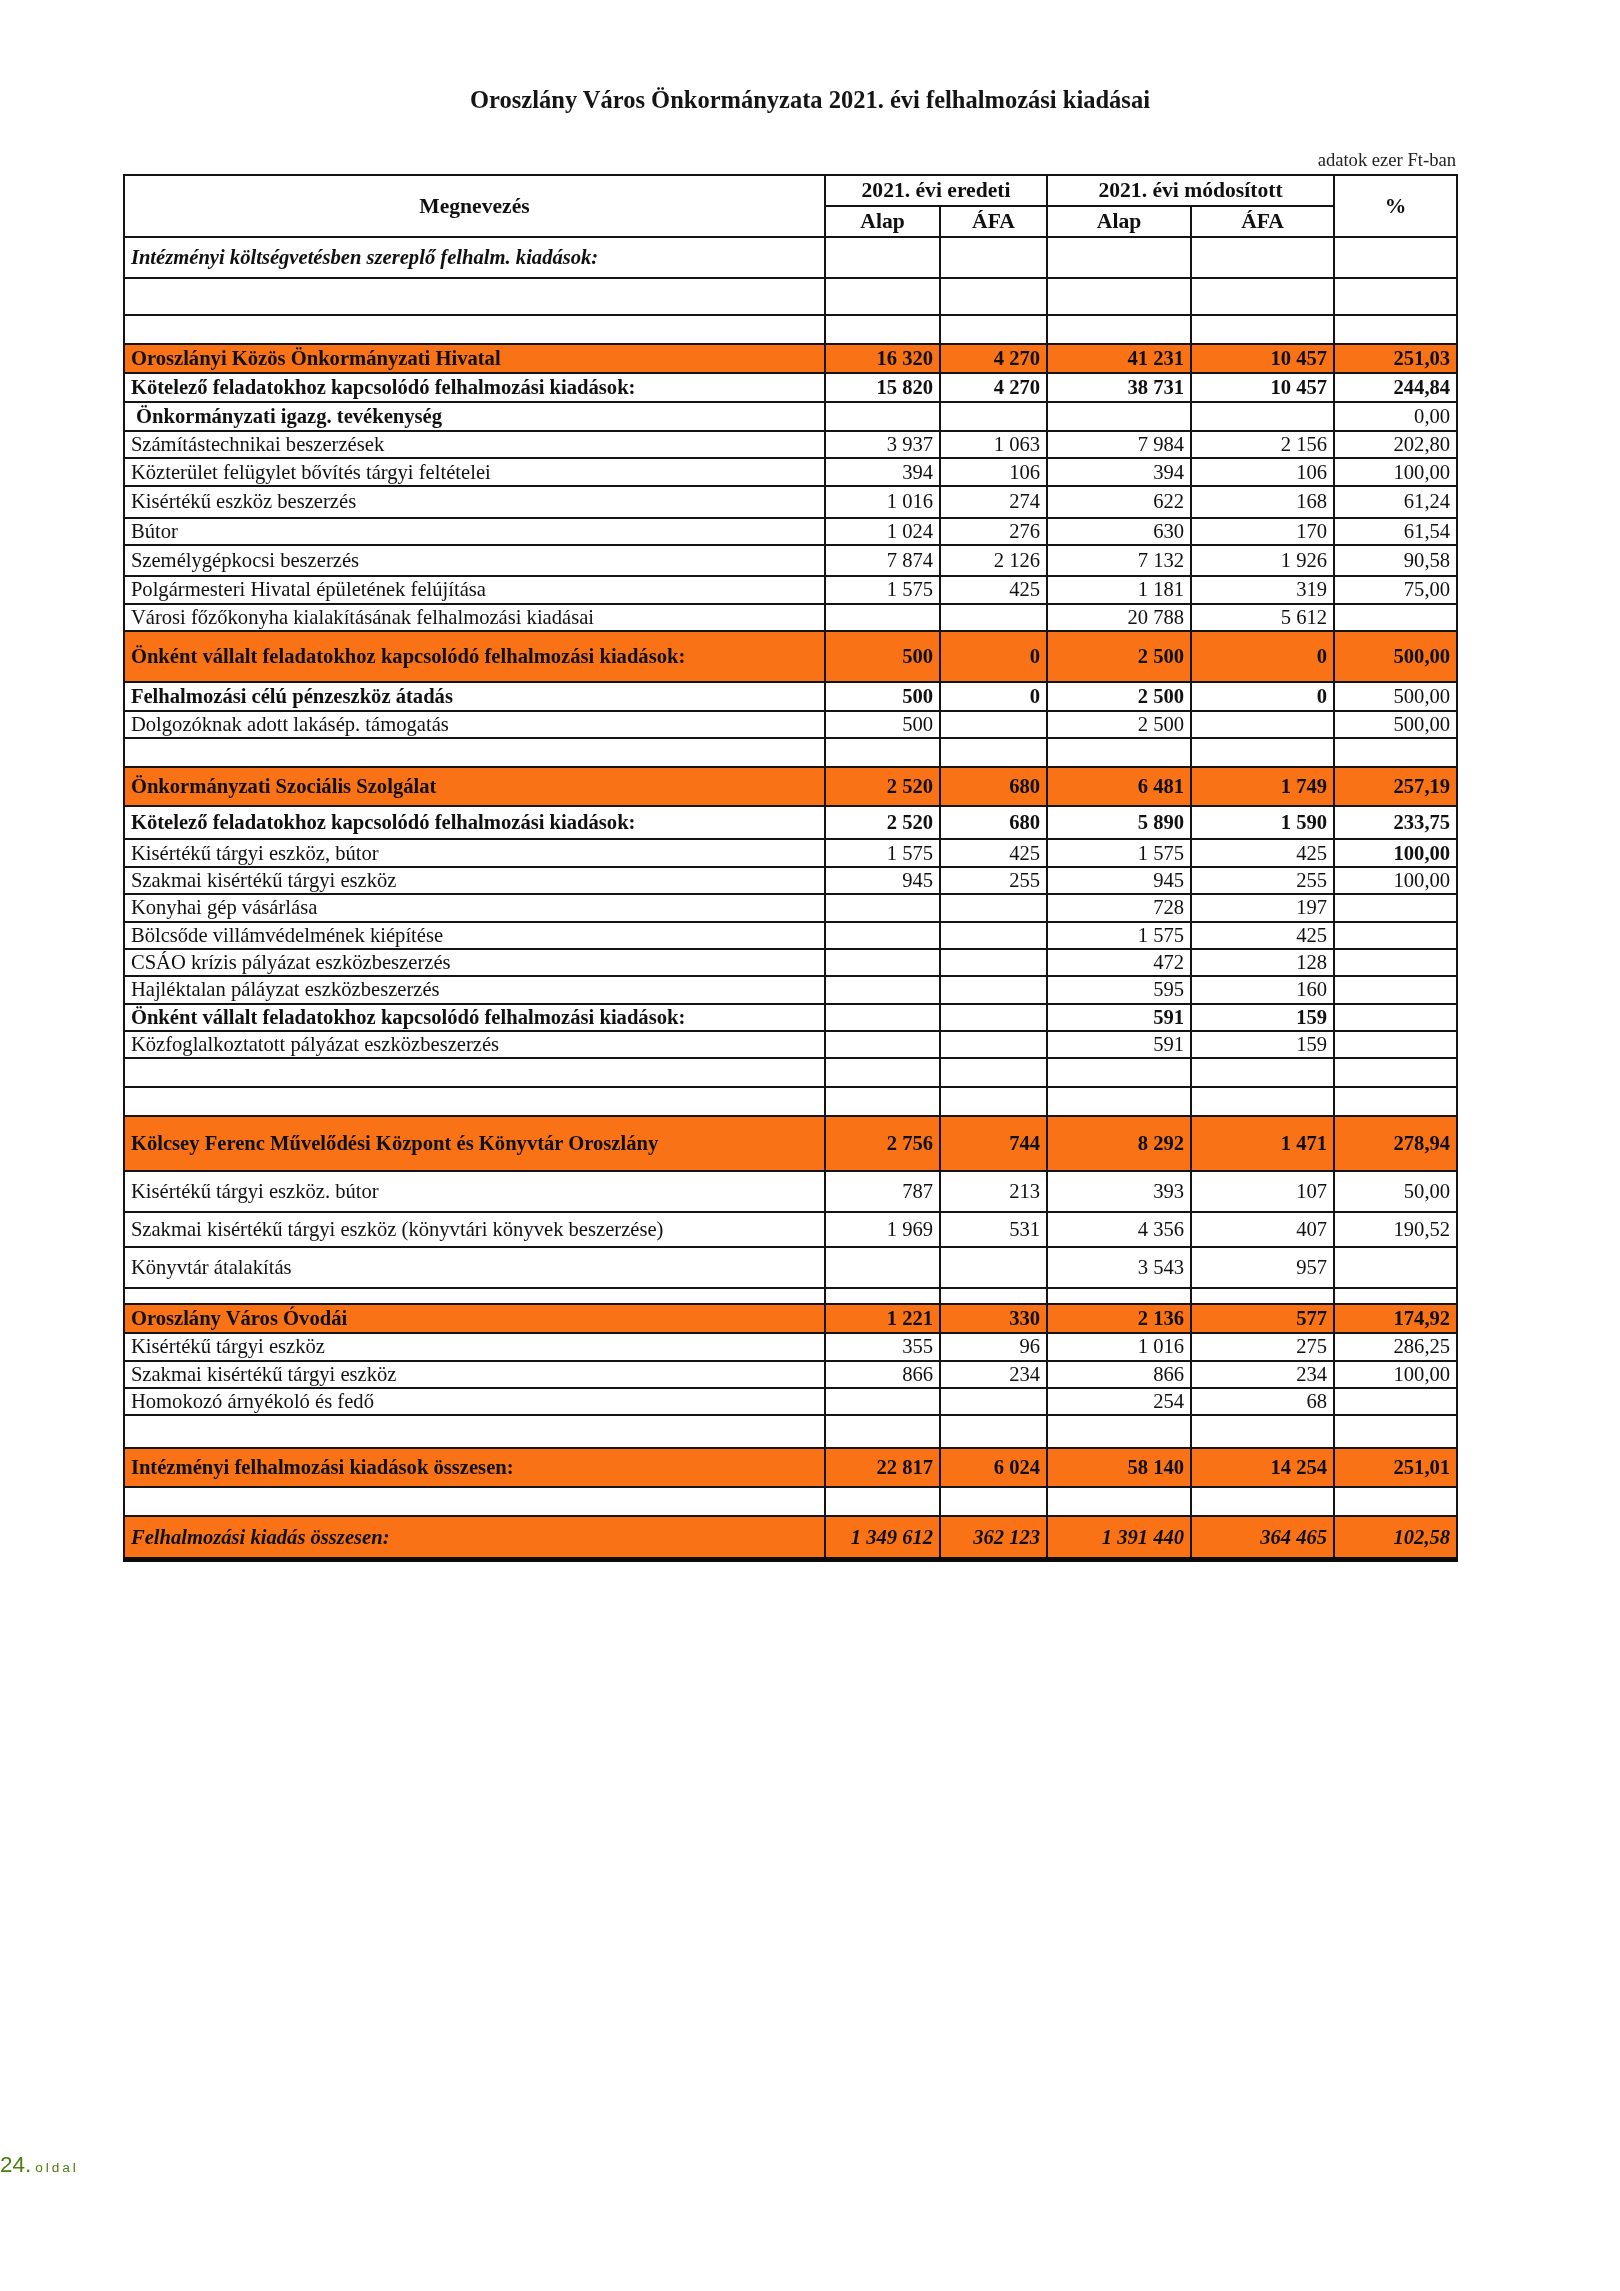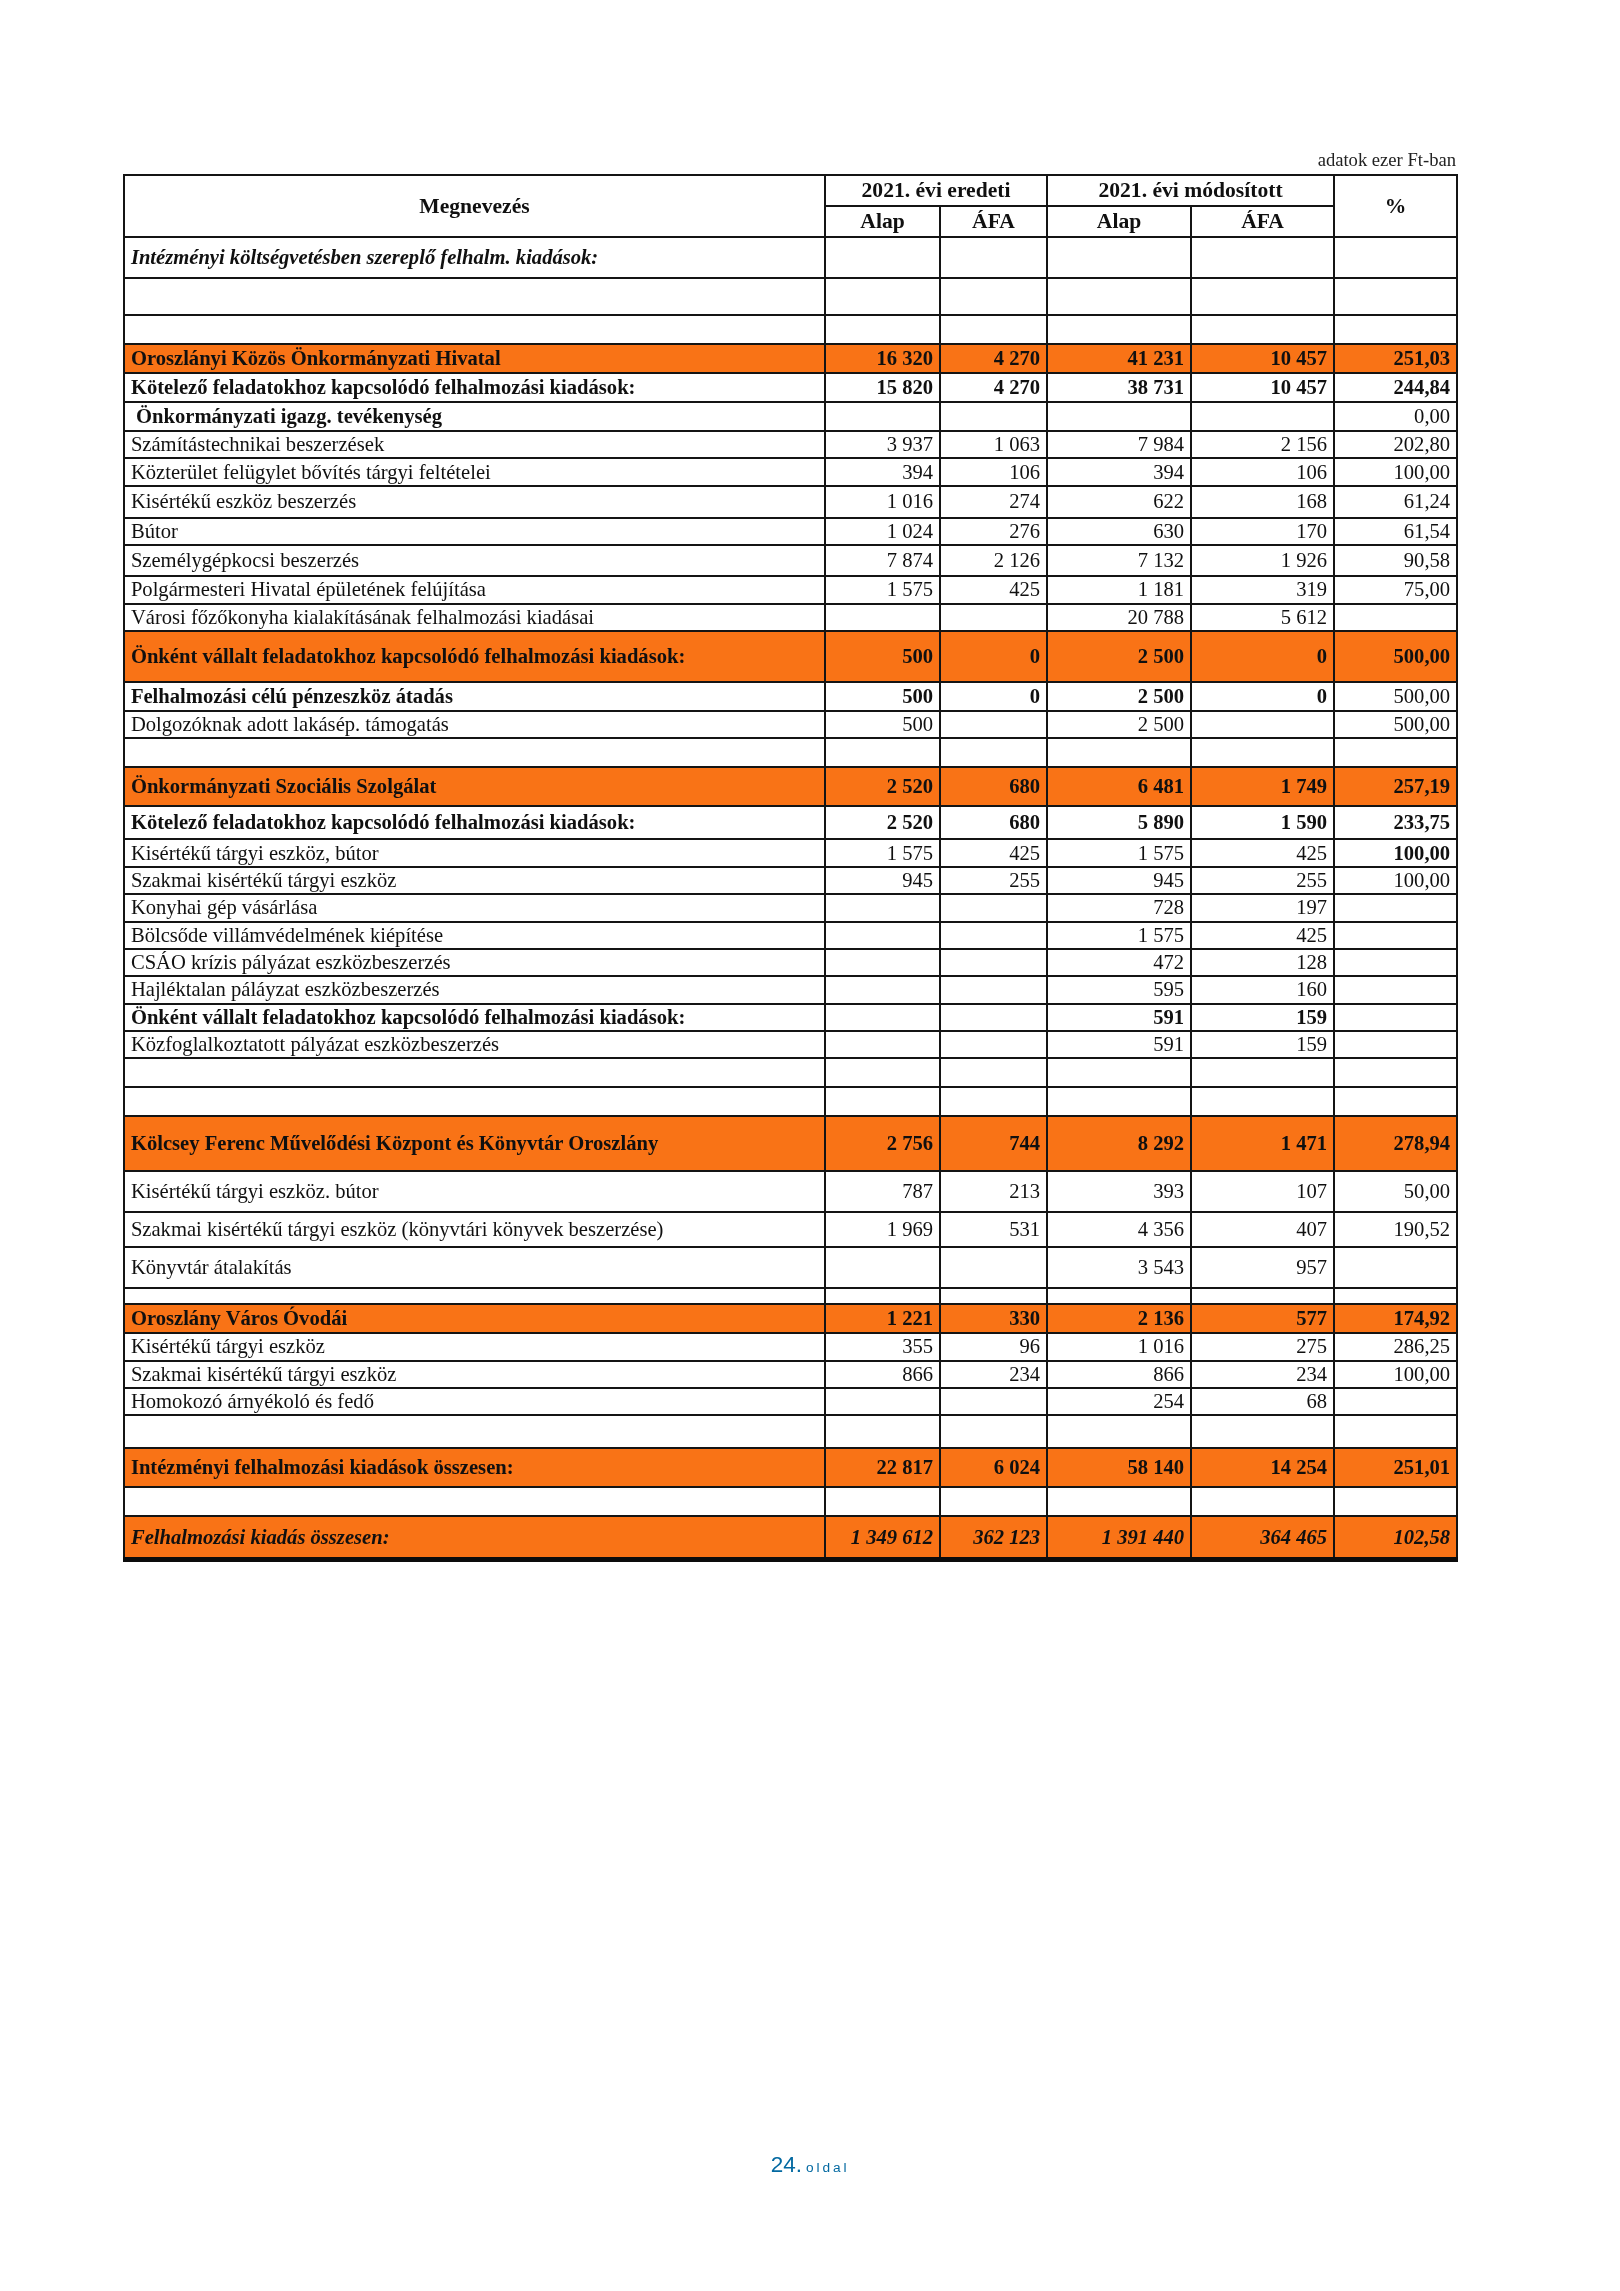"Oroszlány Város Önkormányzata 2021. évi" div.subtitle { html: none -> <div>Oroszlány Város Önkormányzata 2021. évi felhalmozási kiadásai</div> }
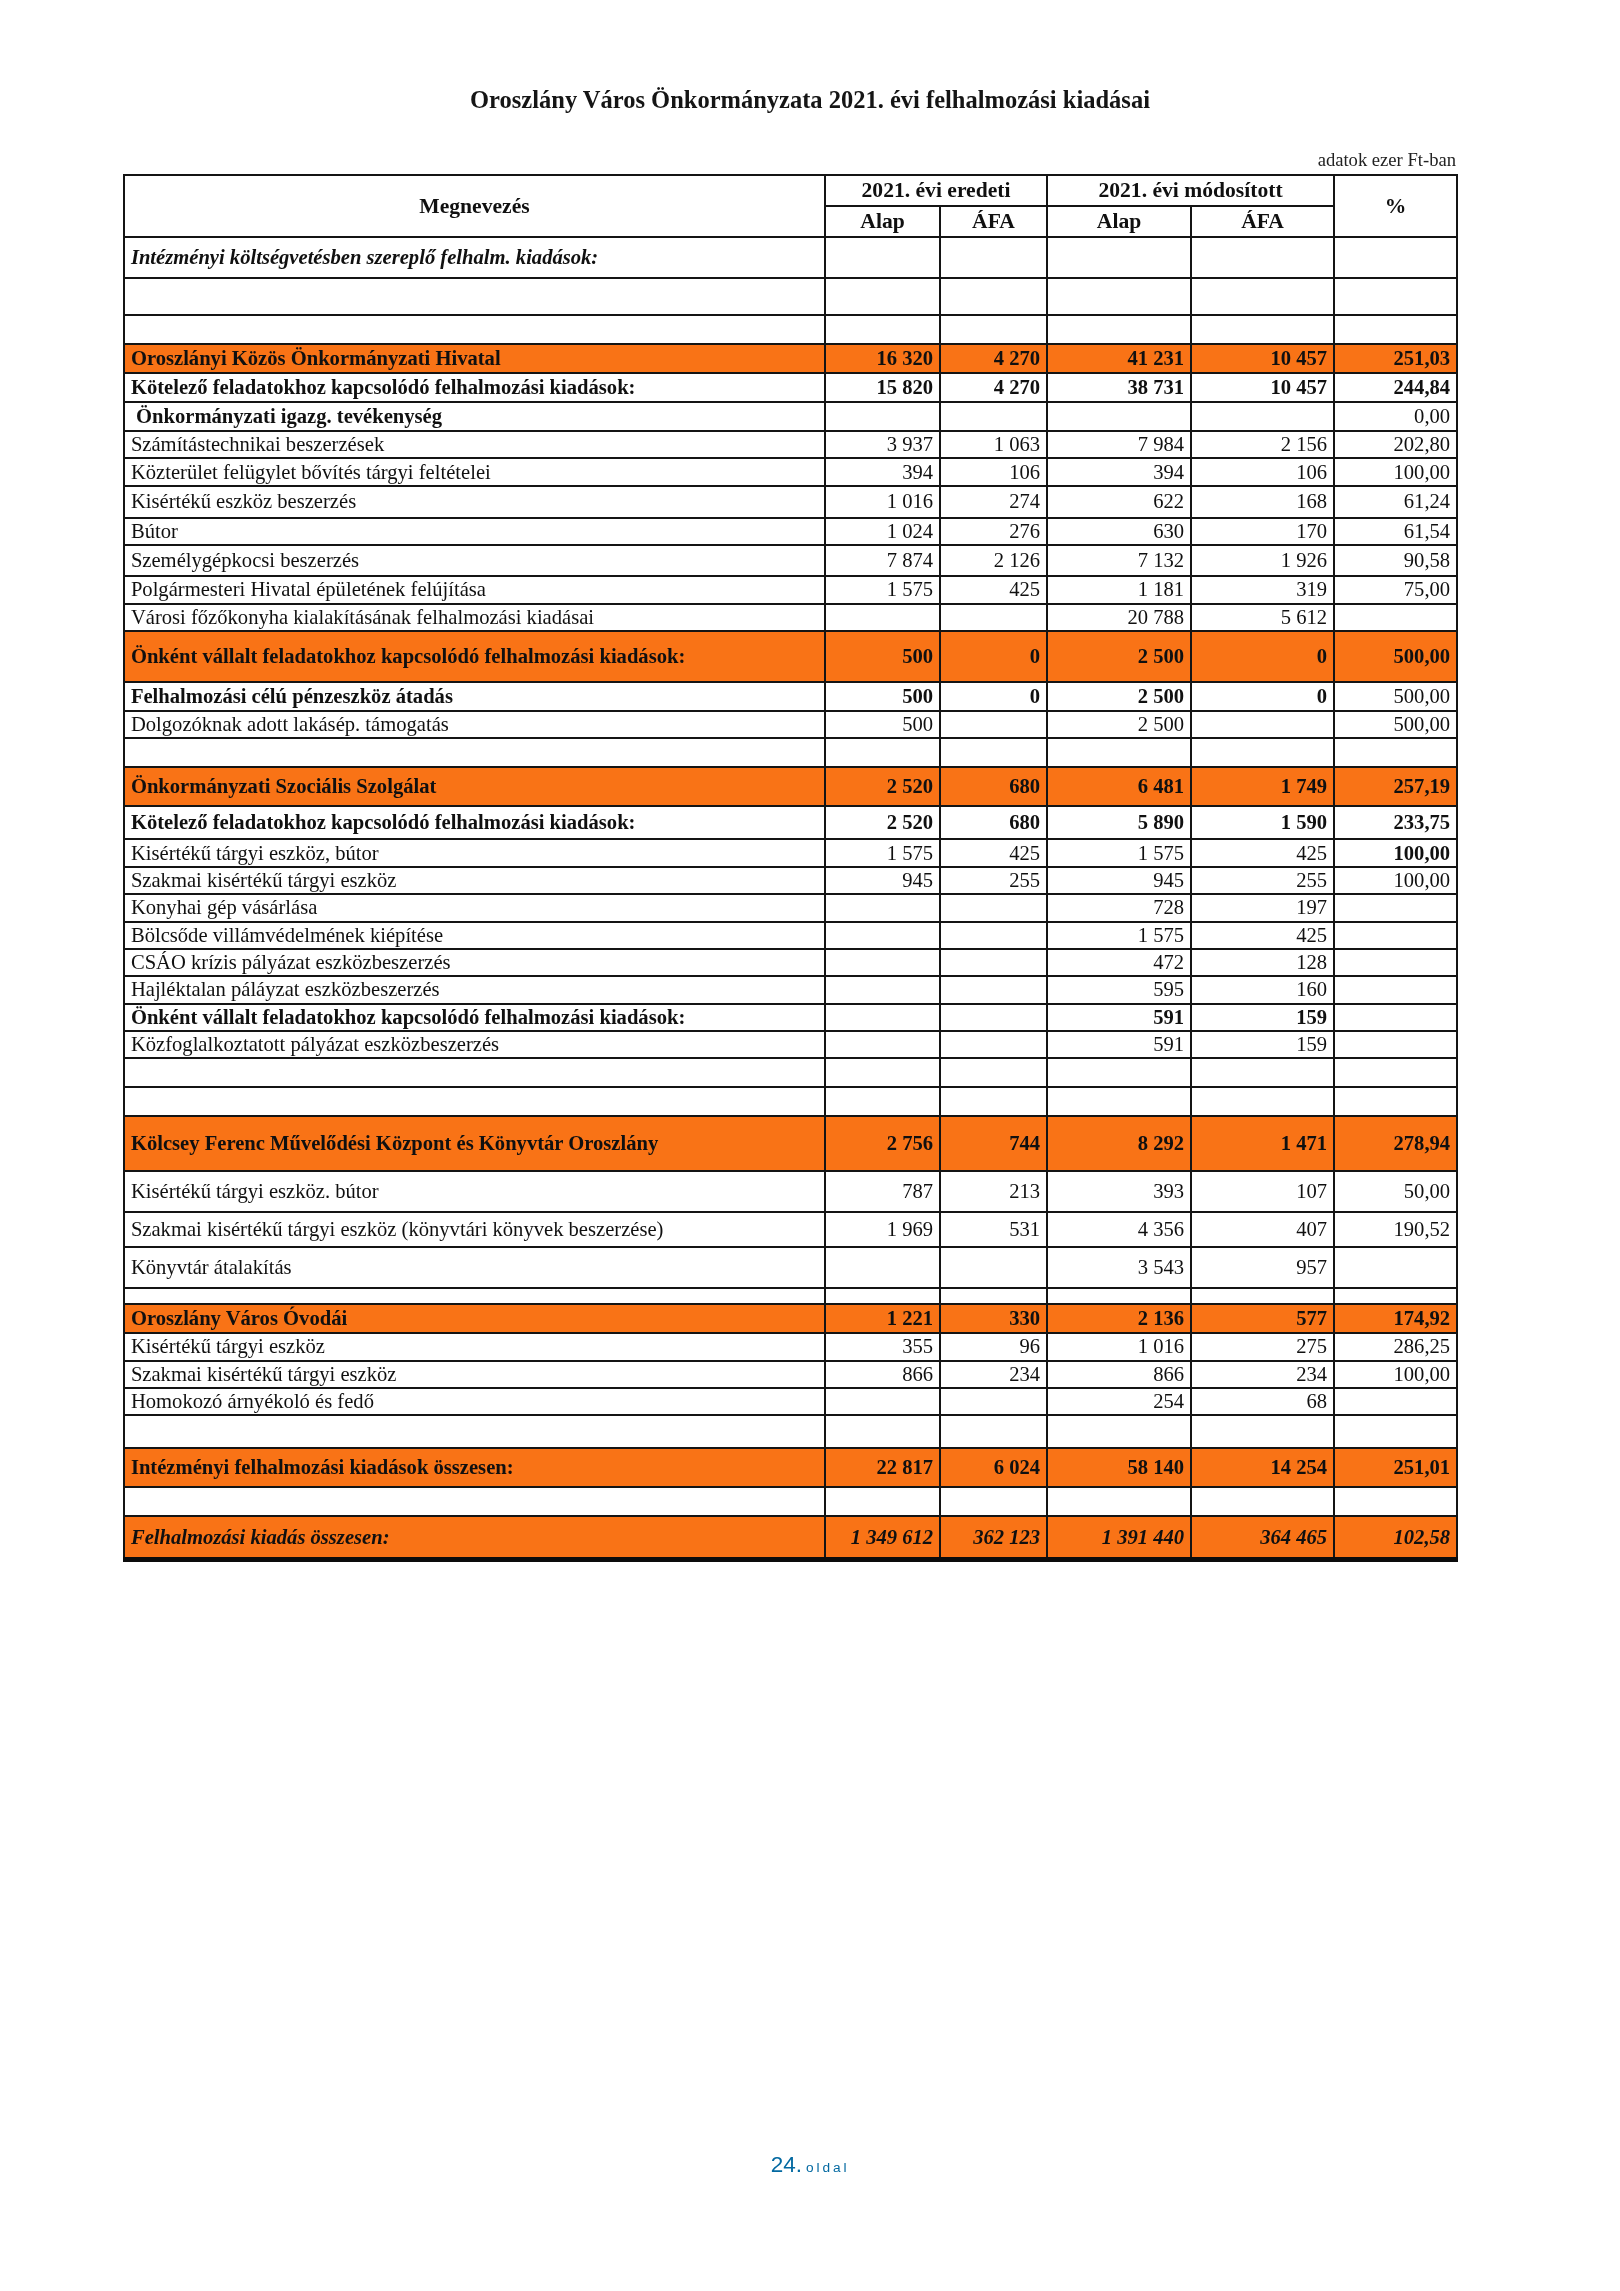"24. oldal" .page-number { color: #0369a1 -> #4d7c0f; text-align: center -> left }
